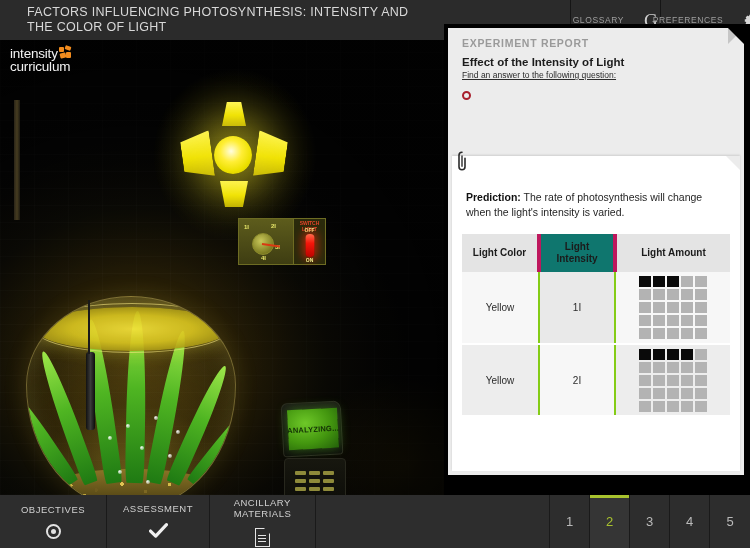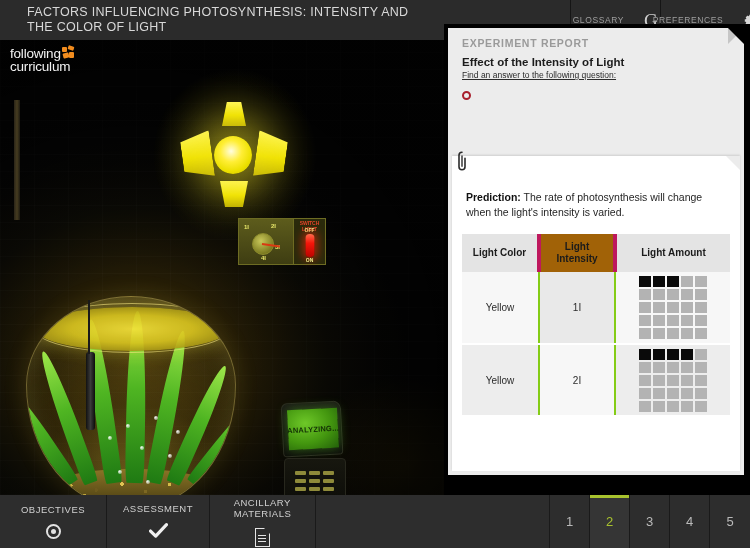"following" span { text: following -> intensity }
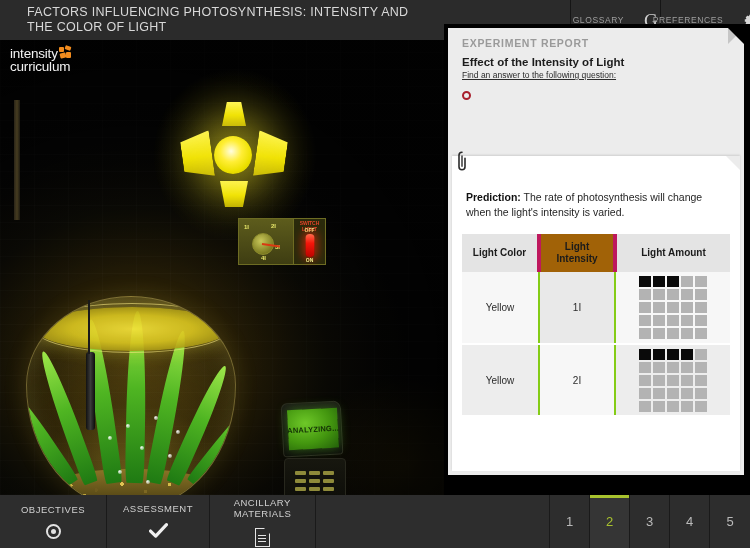"Light Intensity" table.data th.shade { background: #a16207 -> #0f766e }
